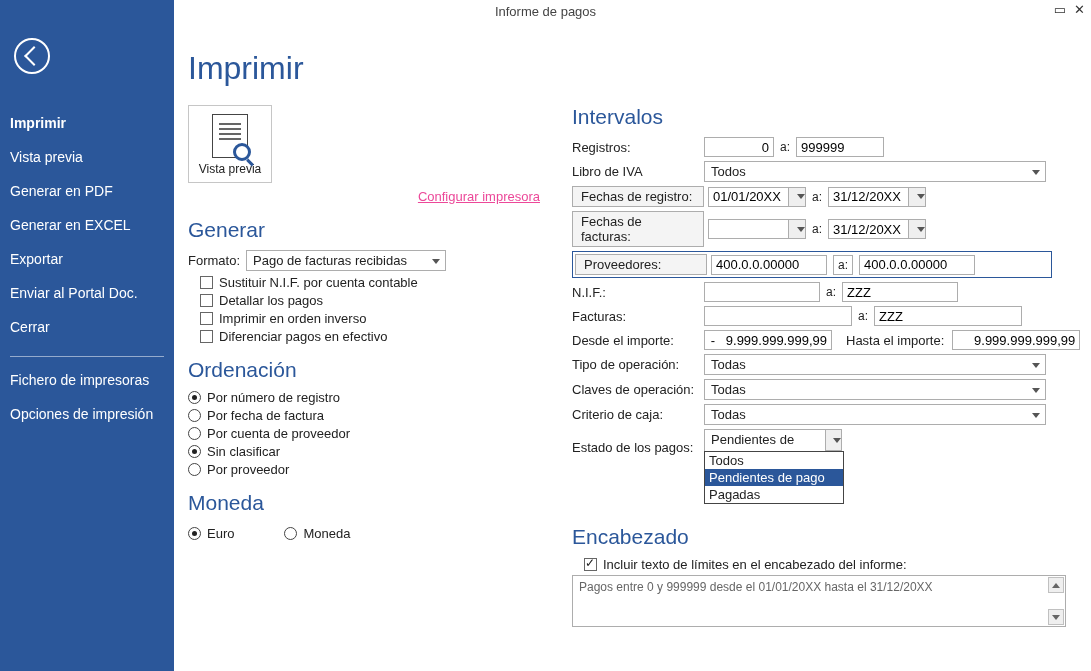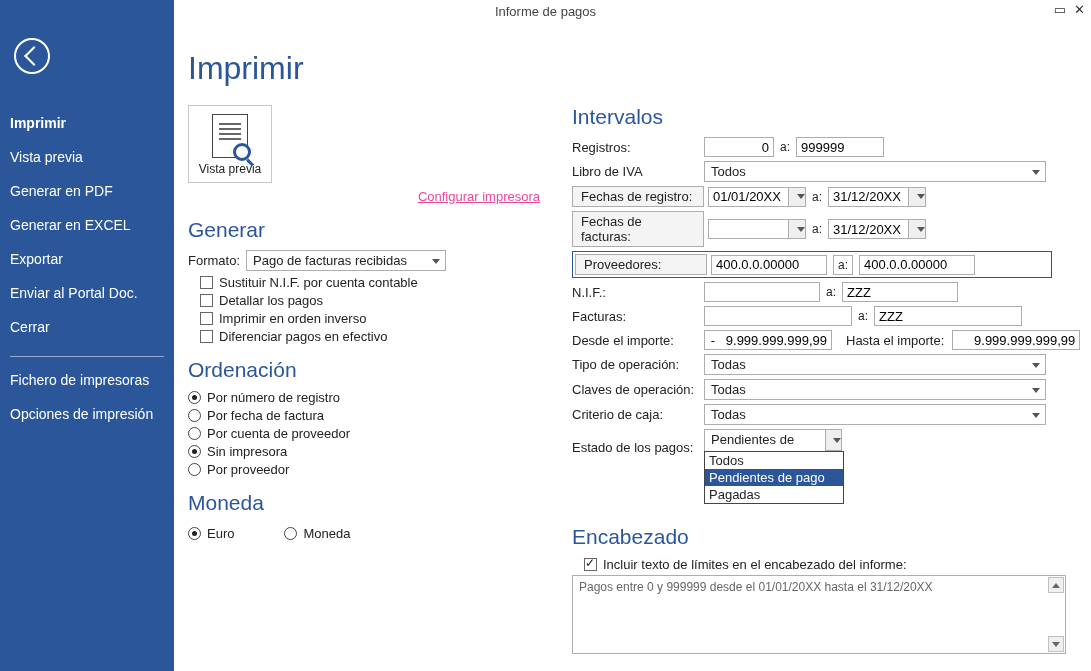"Sin impresora" span { text: impresora -> clasificar }
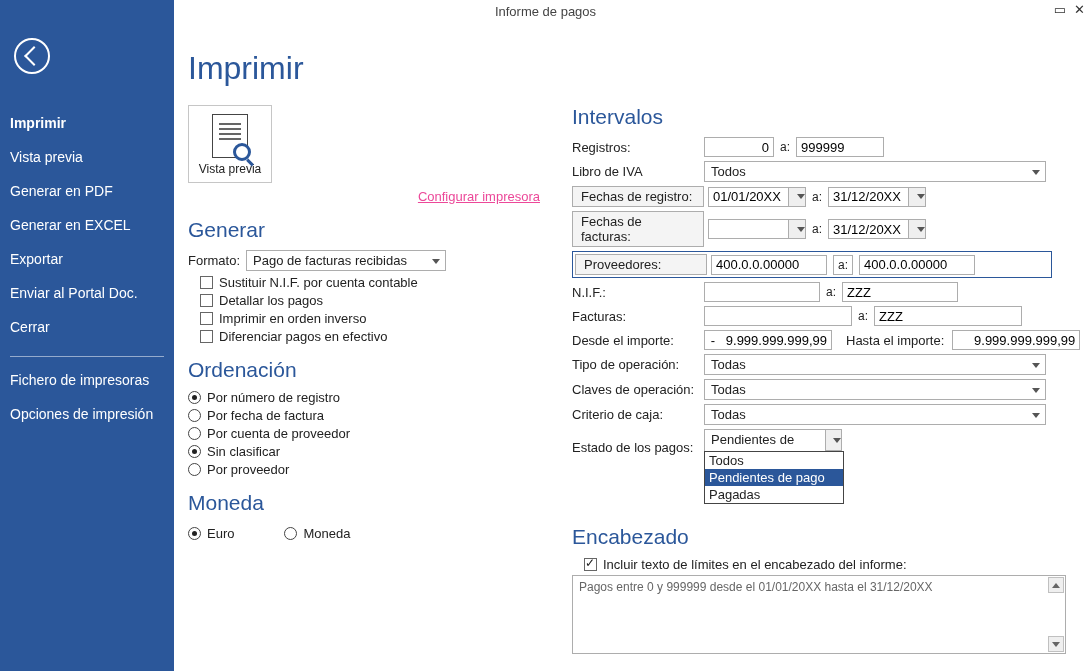"Pagos entre 0 y 999999" .hdr-text { height: 79px -> 52px }
